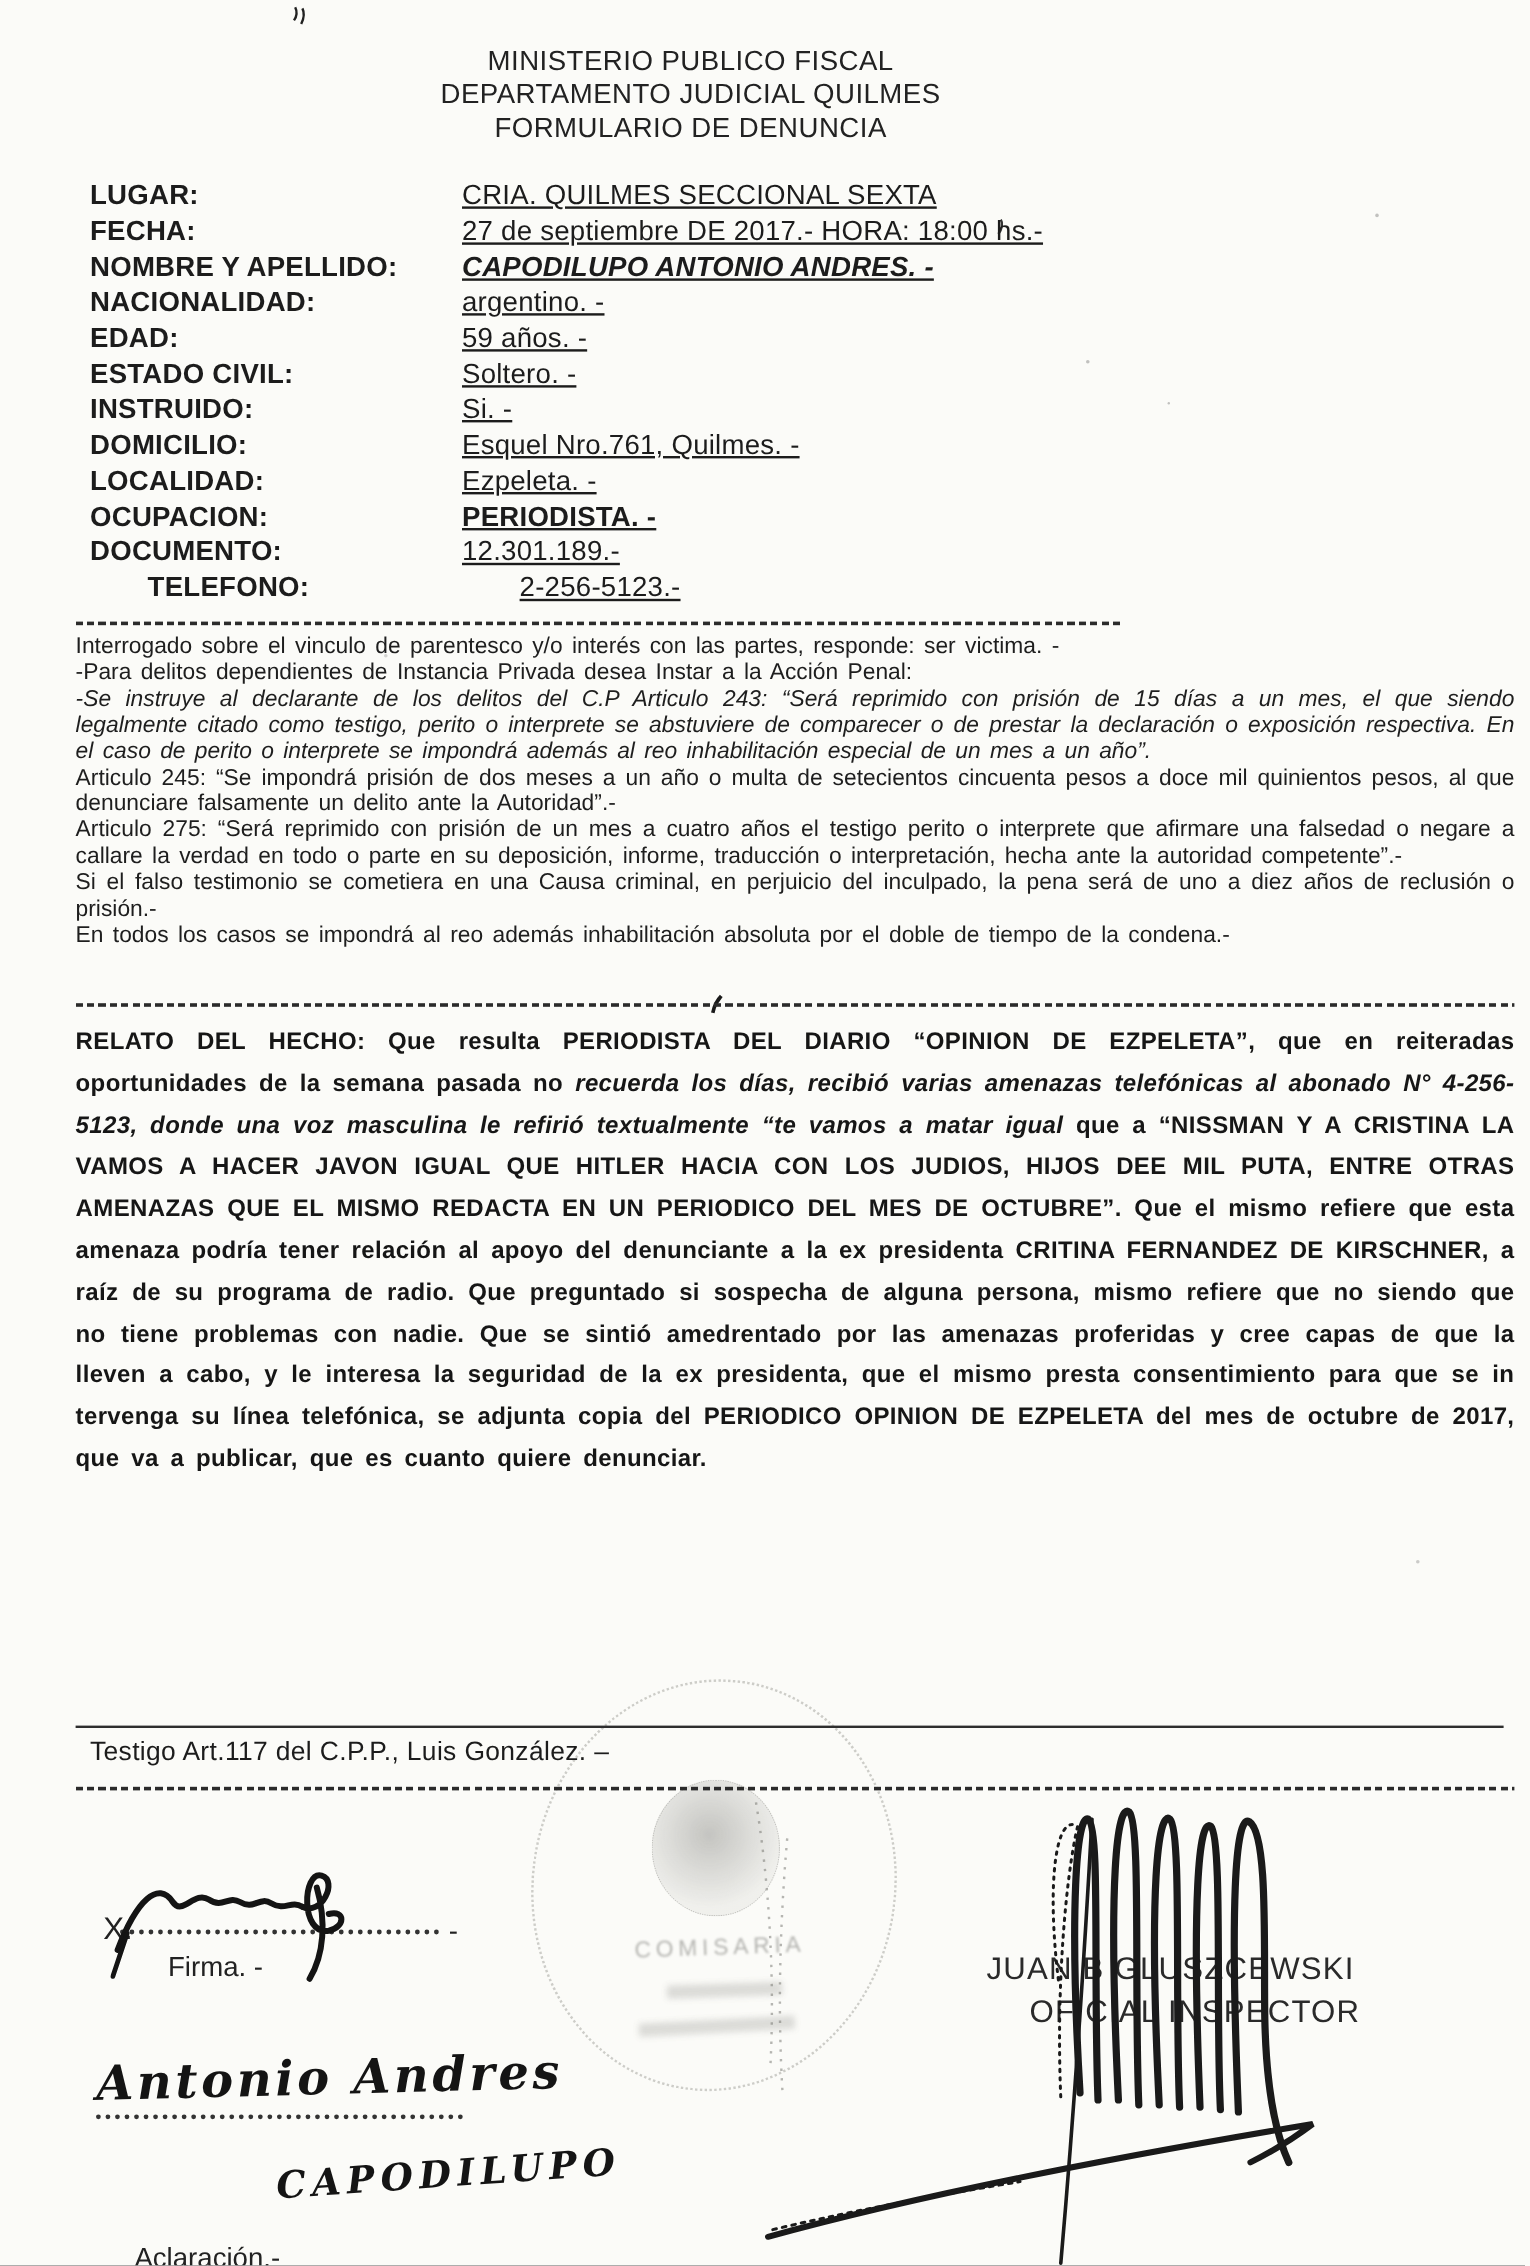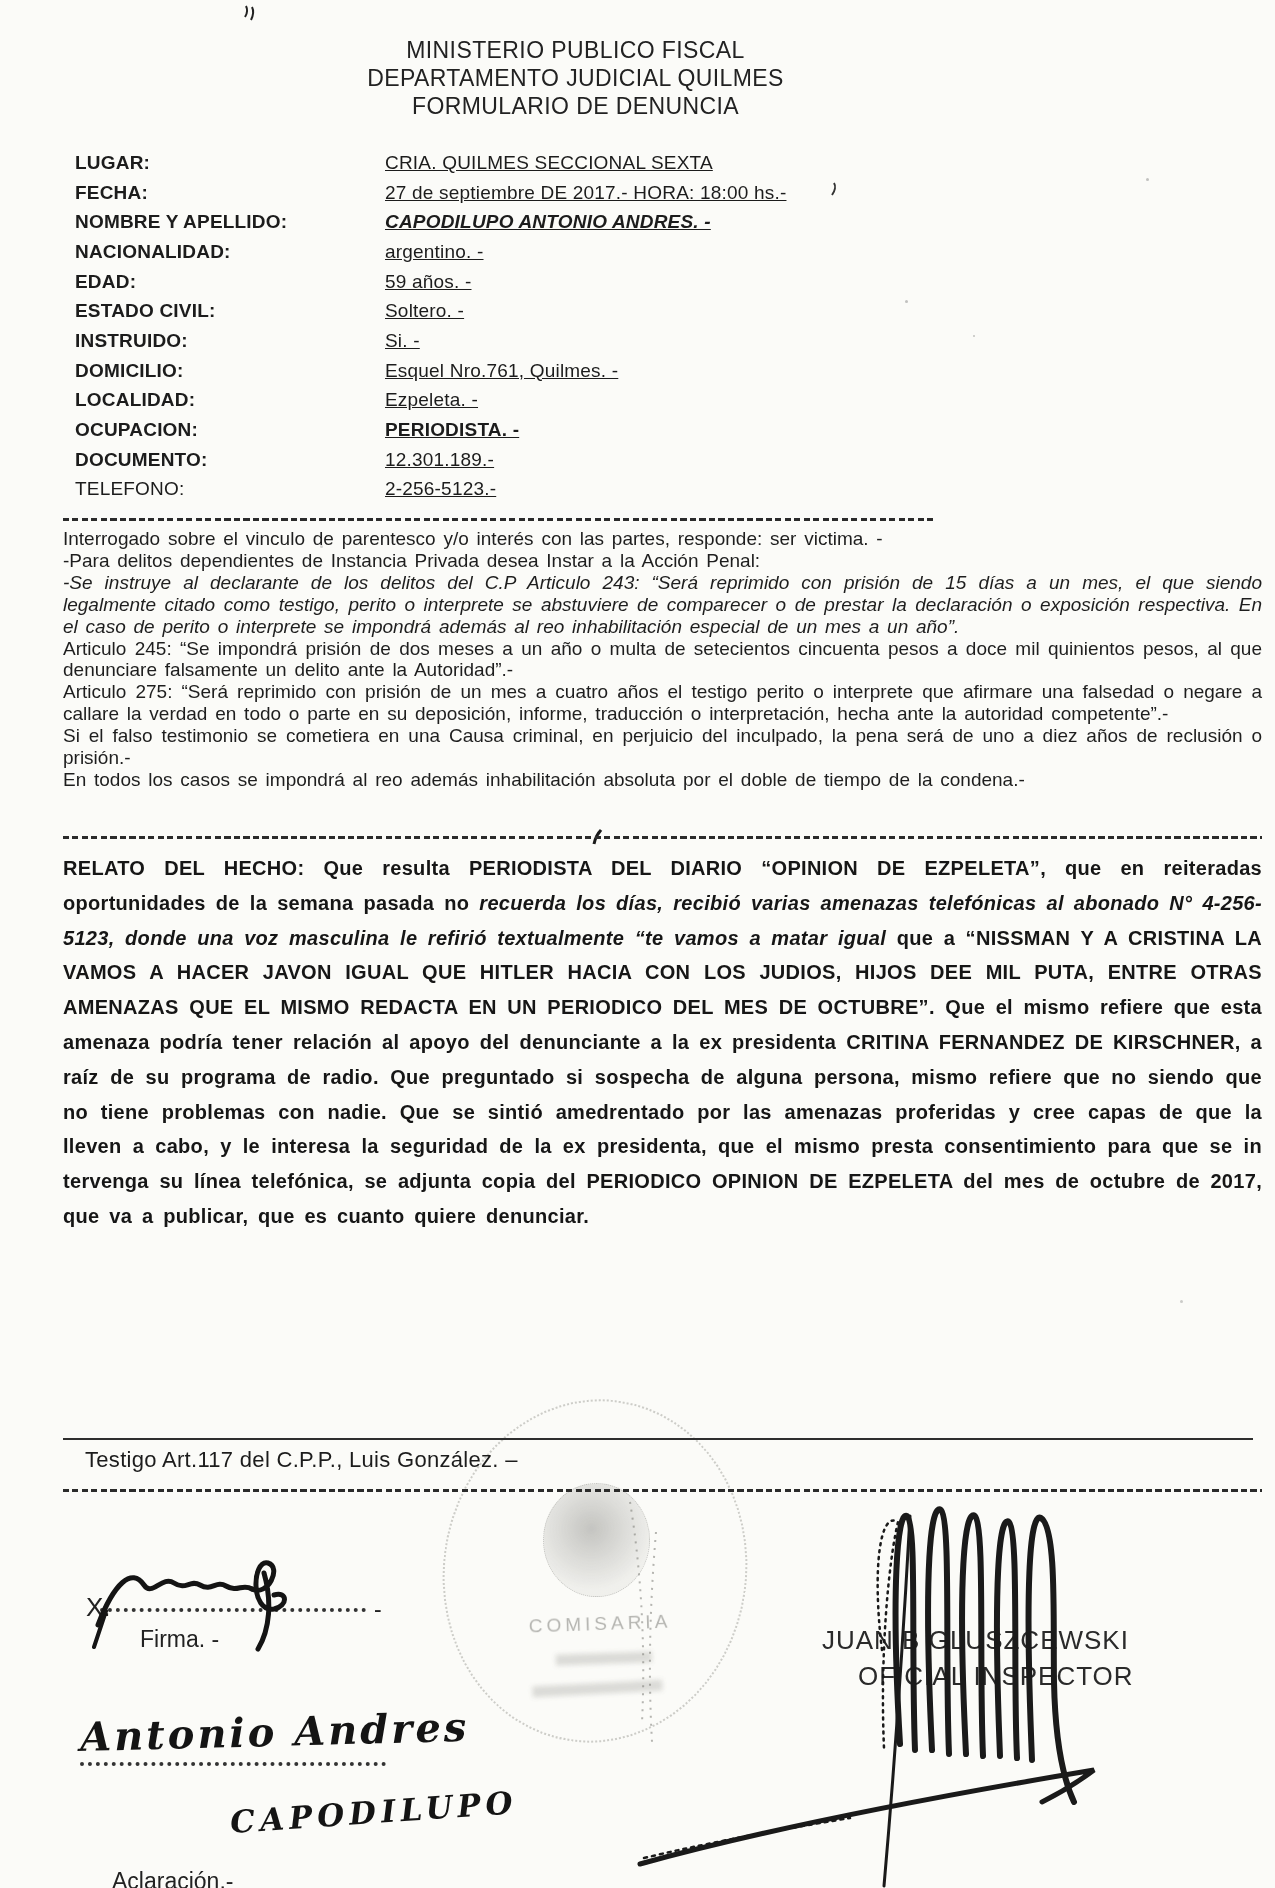"LUGAR:" .frow { font-size: 19px -> 23px }
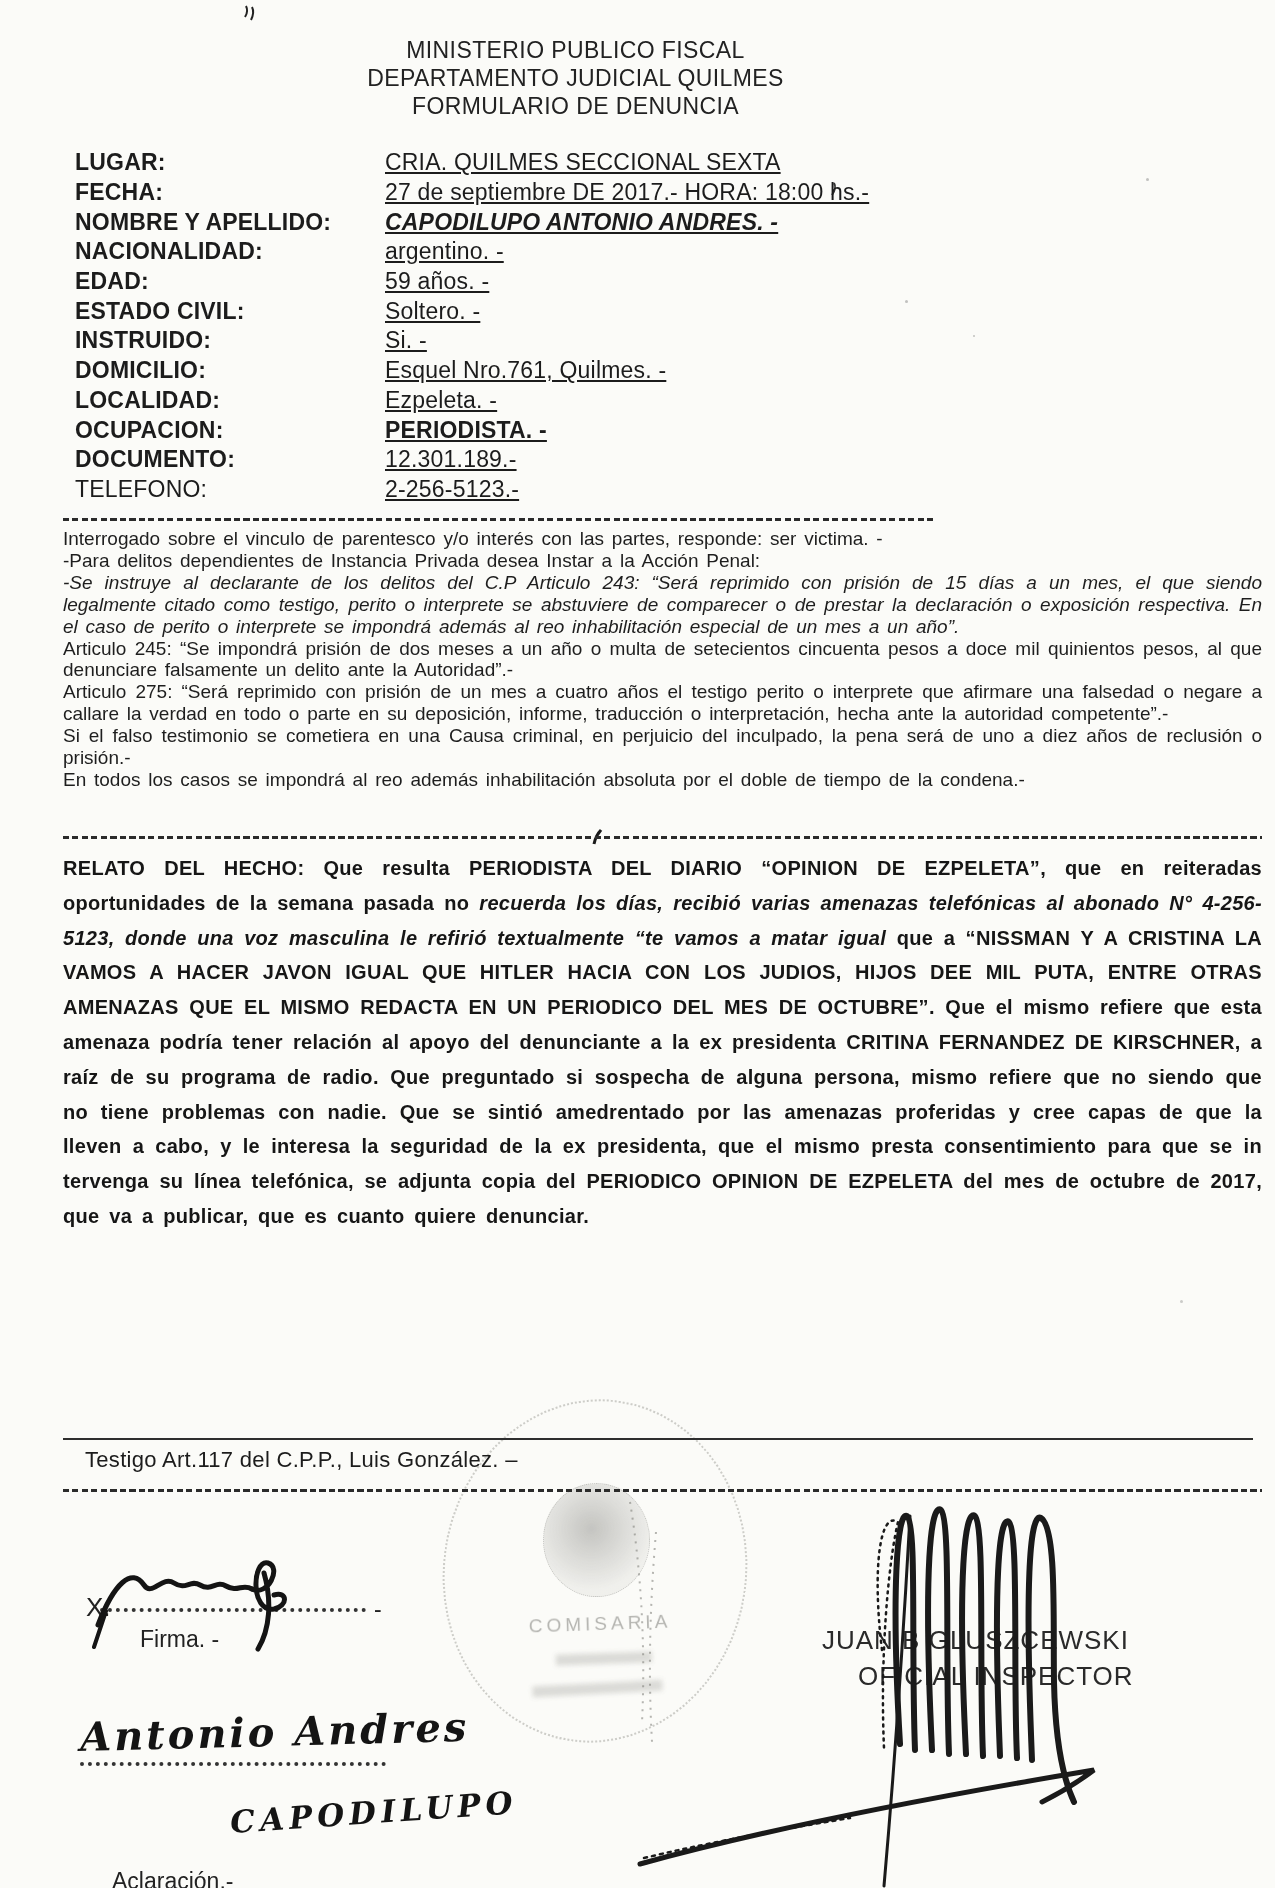"TELEFONO:" .flabel.light { font-weight: normal -> bold; margin-left: none -> 48px }
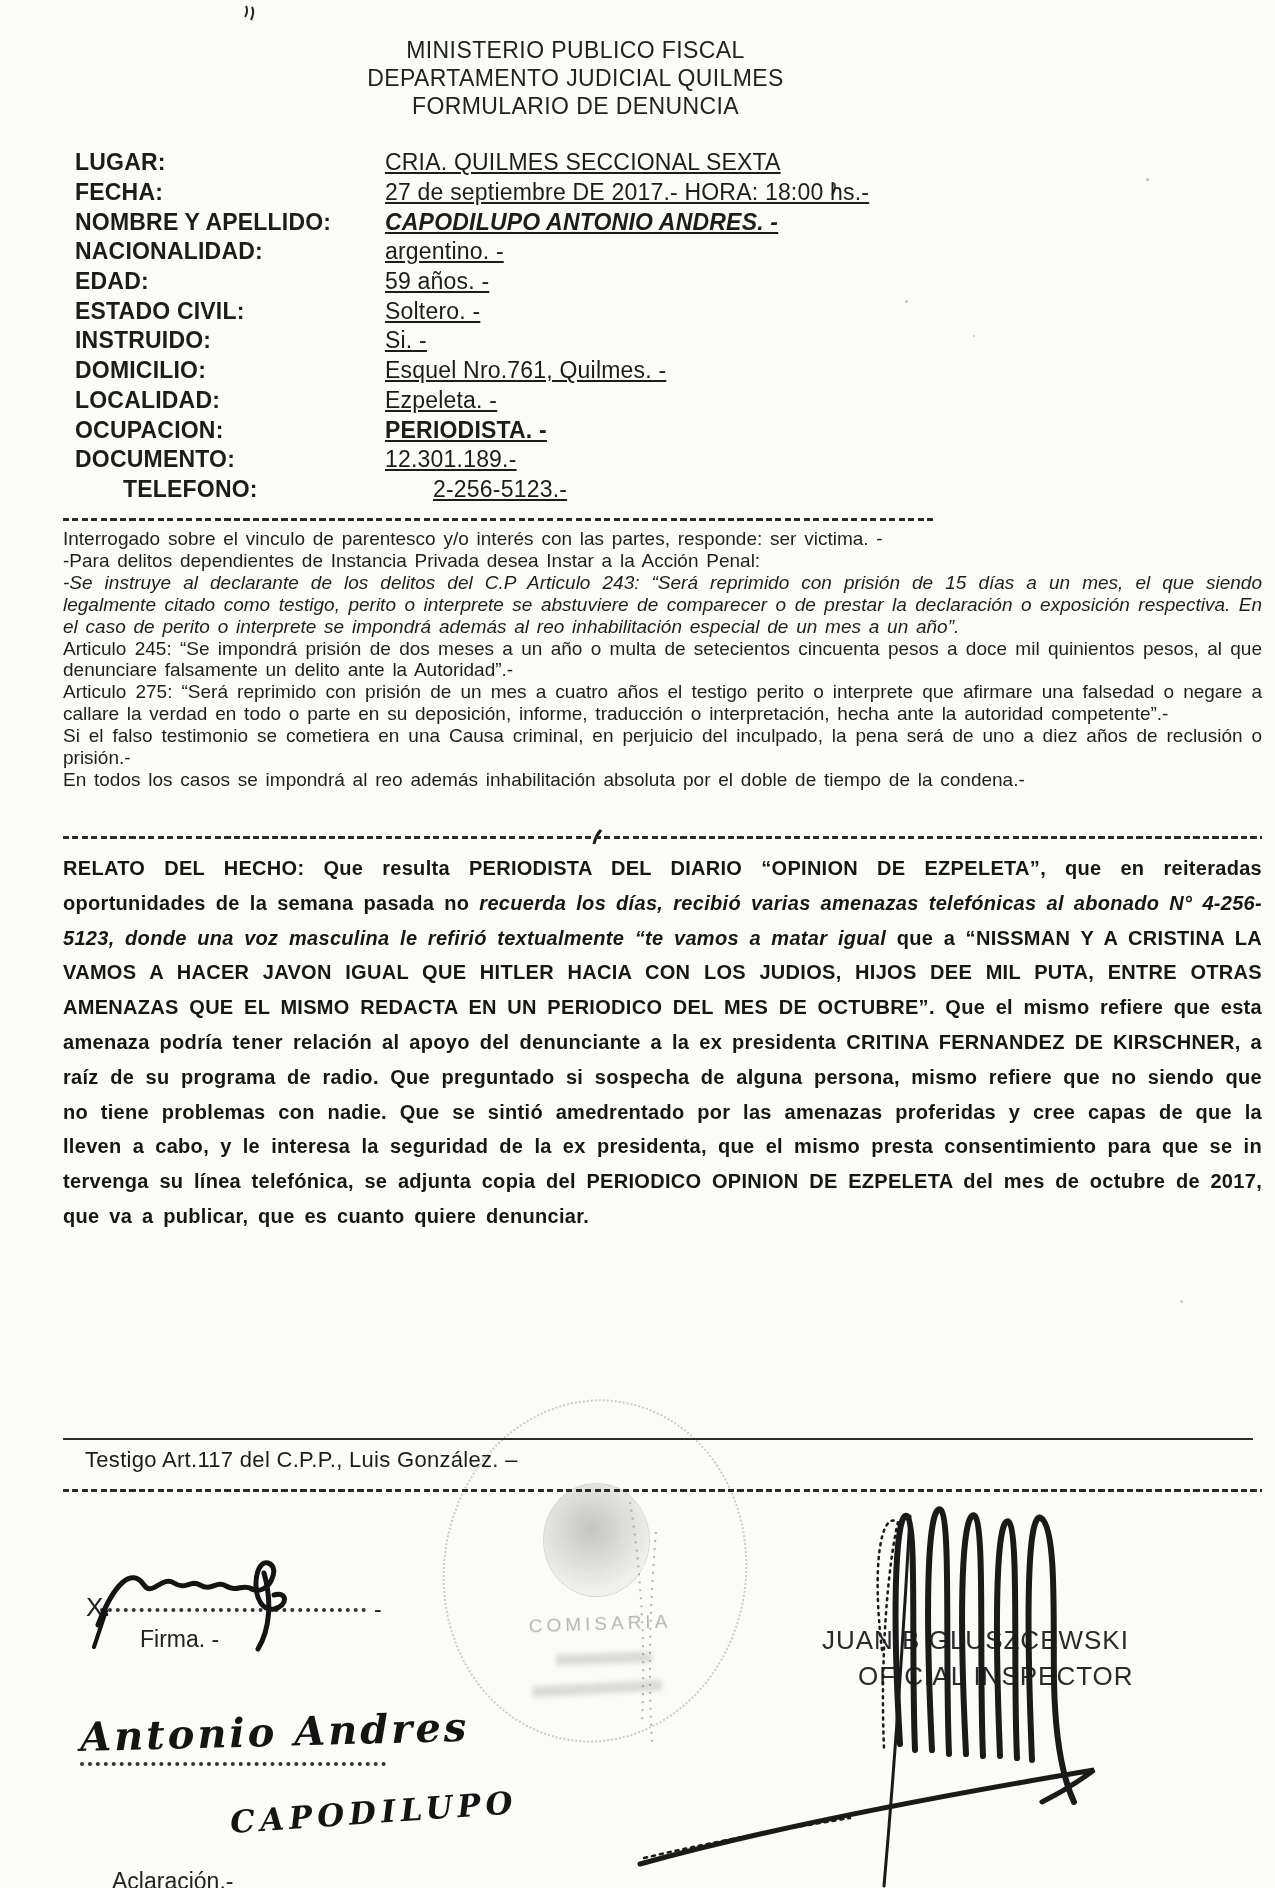"Testigo Art.117 del C.P.P., Luis" .witness { margin-left: 10px -> none }
